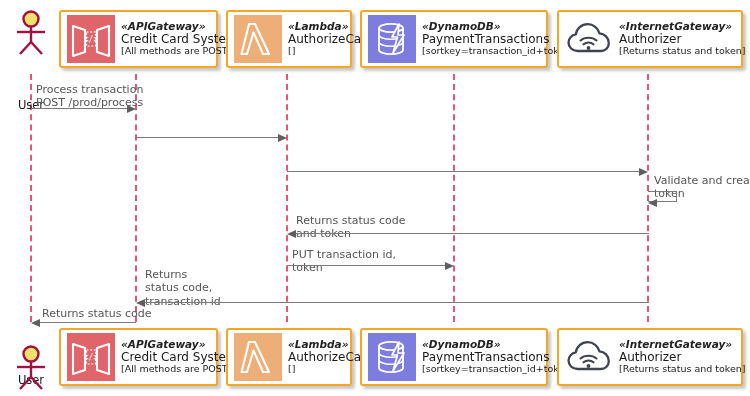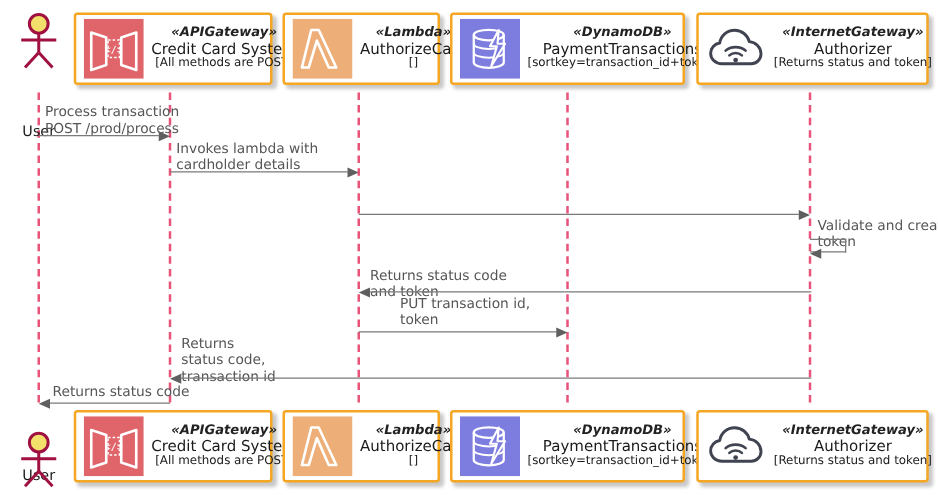"«APIGateway»" .ptext { text-align: center -> left }
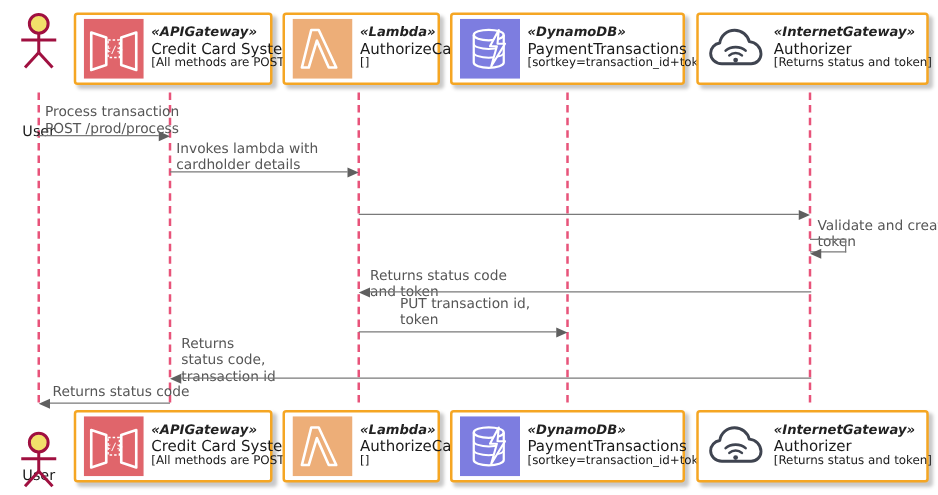"Invokes lambda with" div.msg-label { html: <div>Invokes lambda with cardholder details</div> -> none }
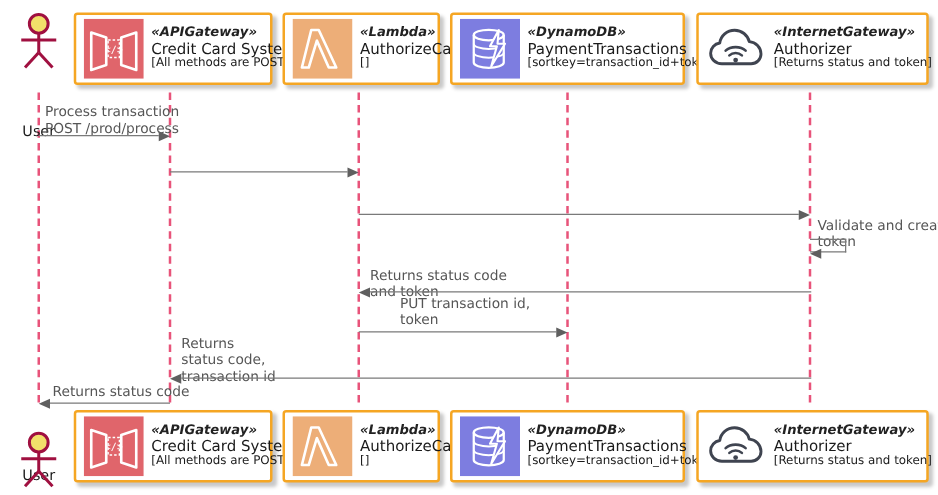"PUT transaction id," div.msg-label { margin-left: 28px -> none; top: 236px -> 248px }
